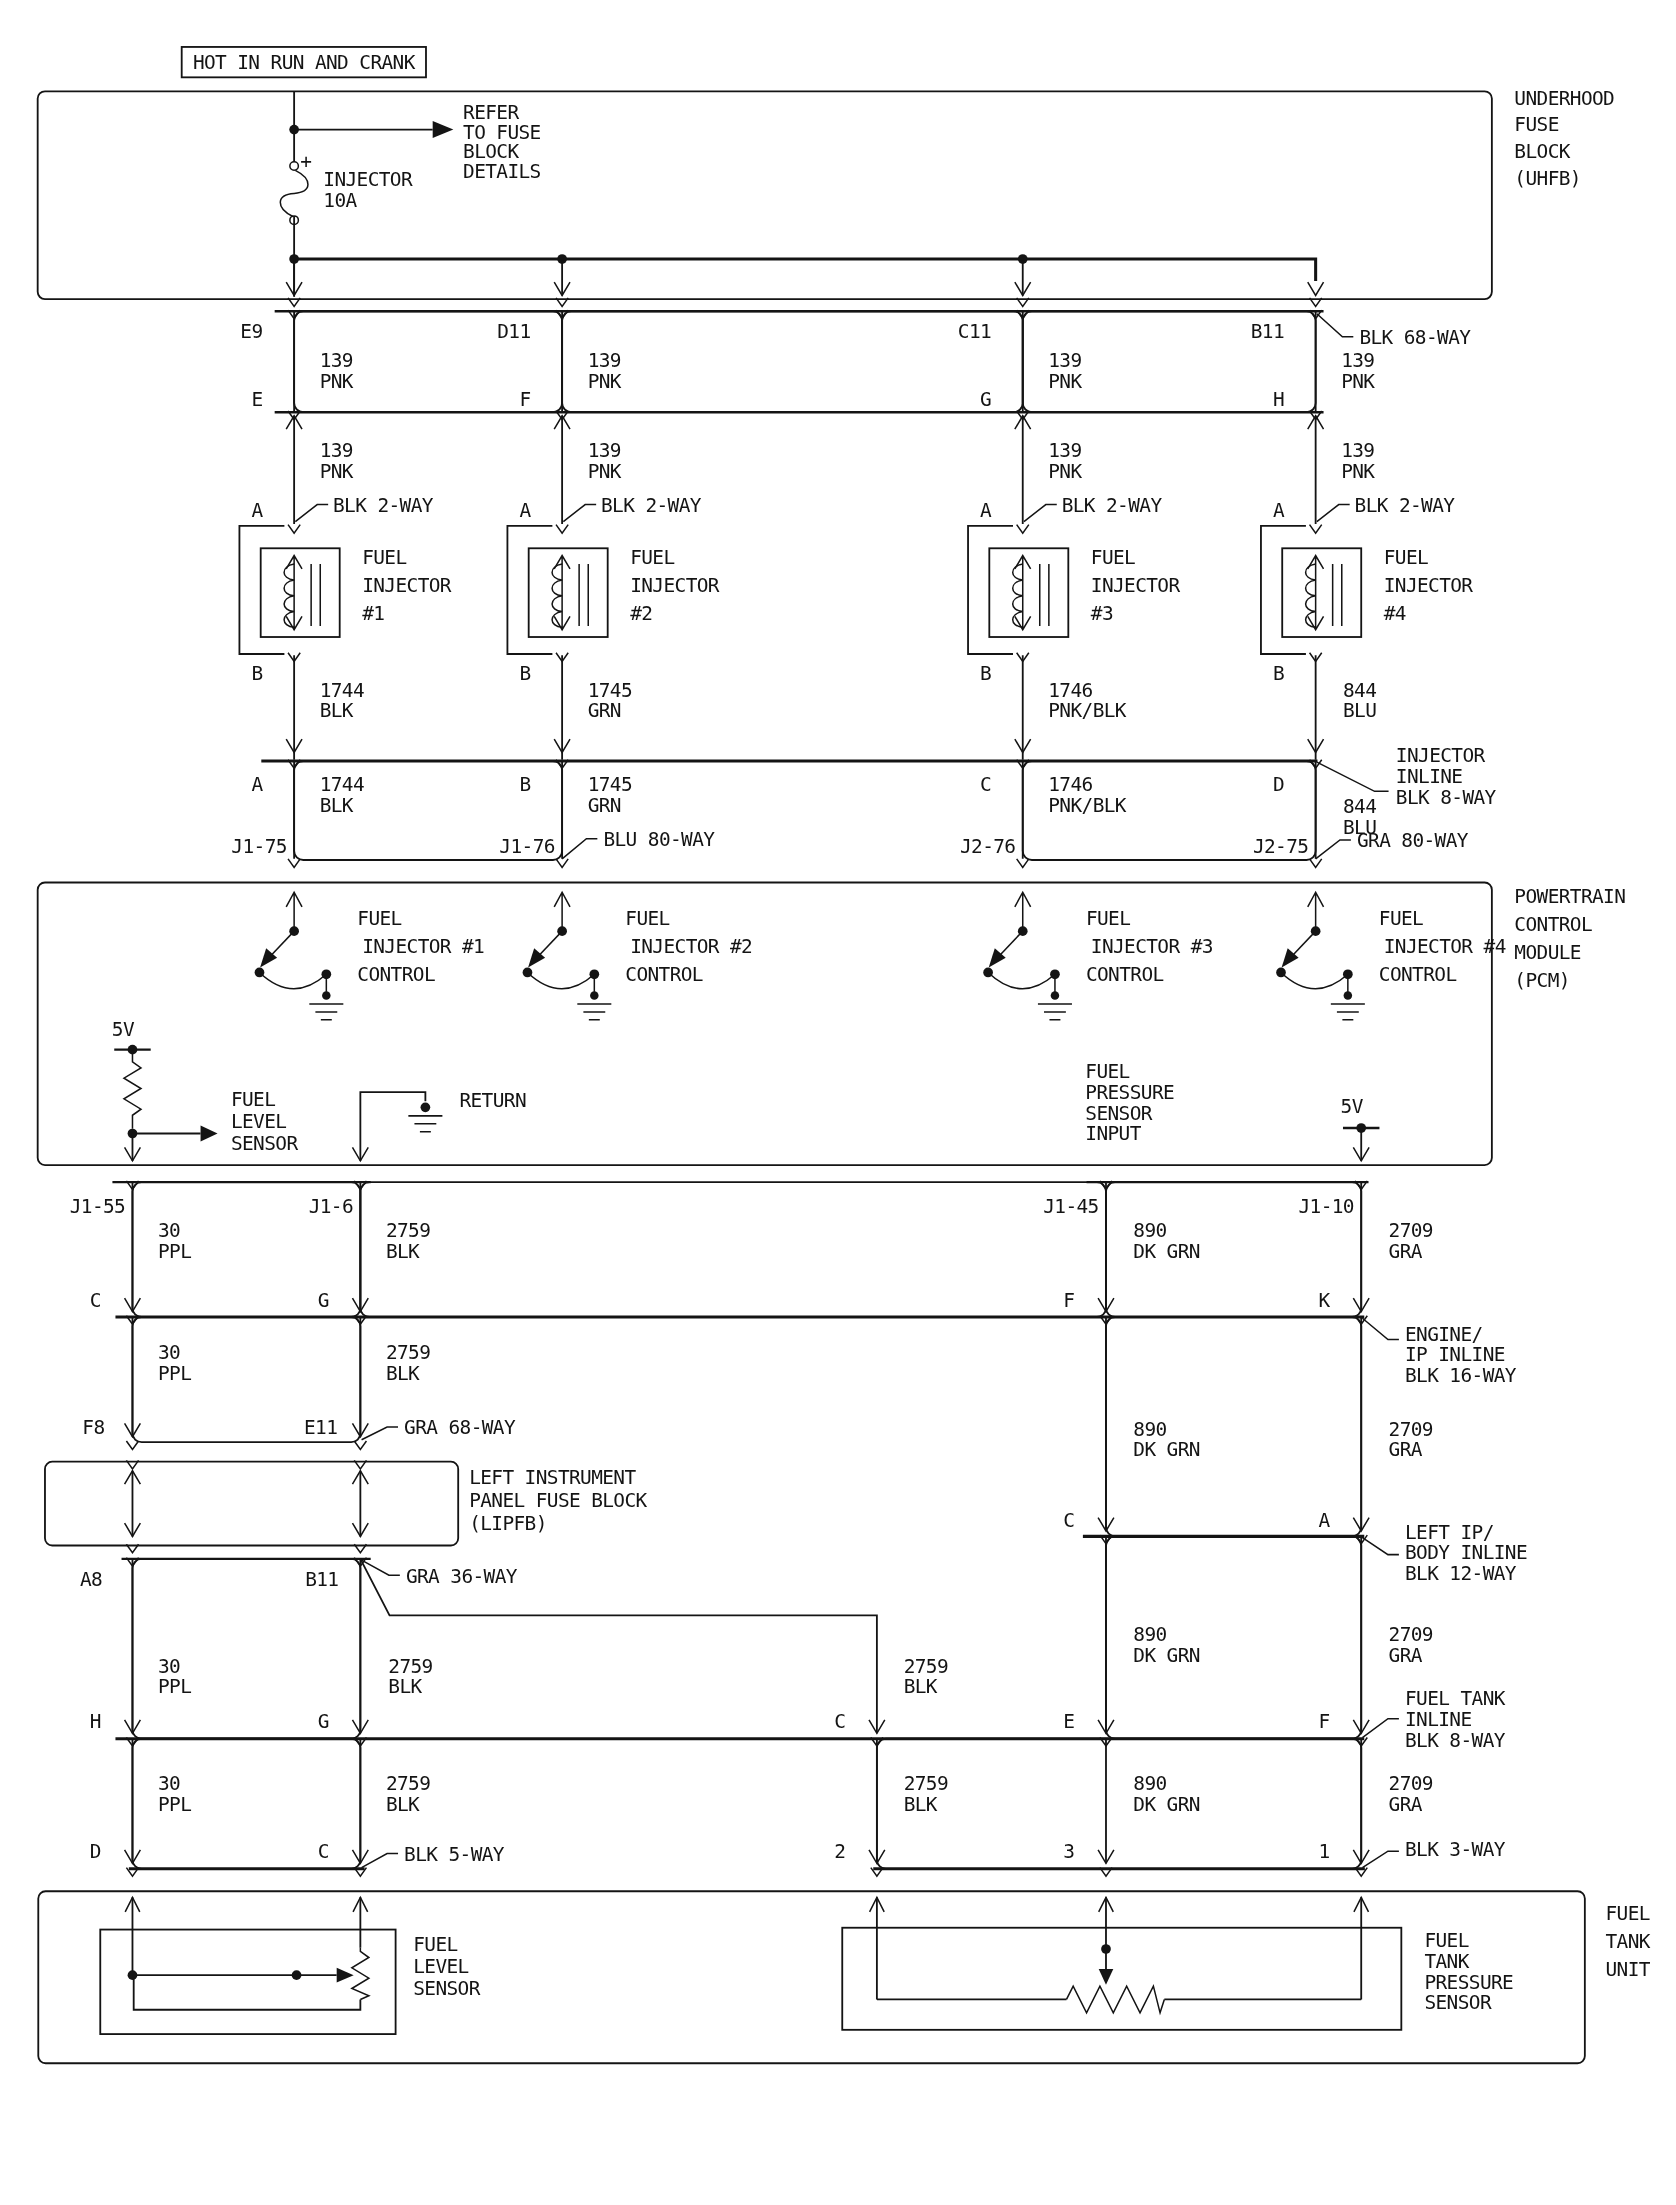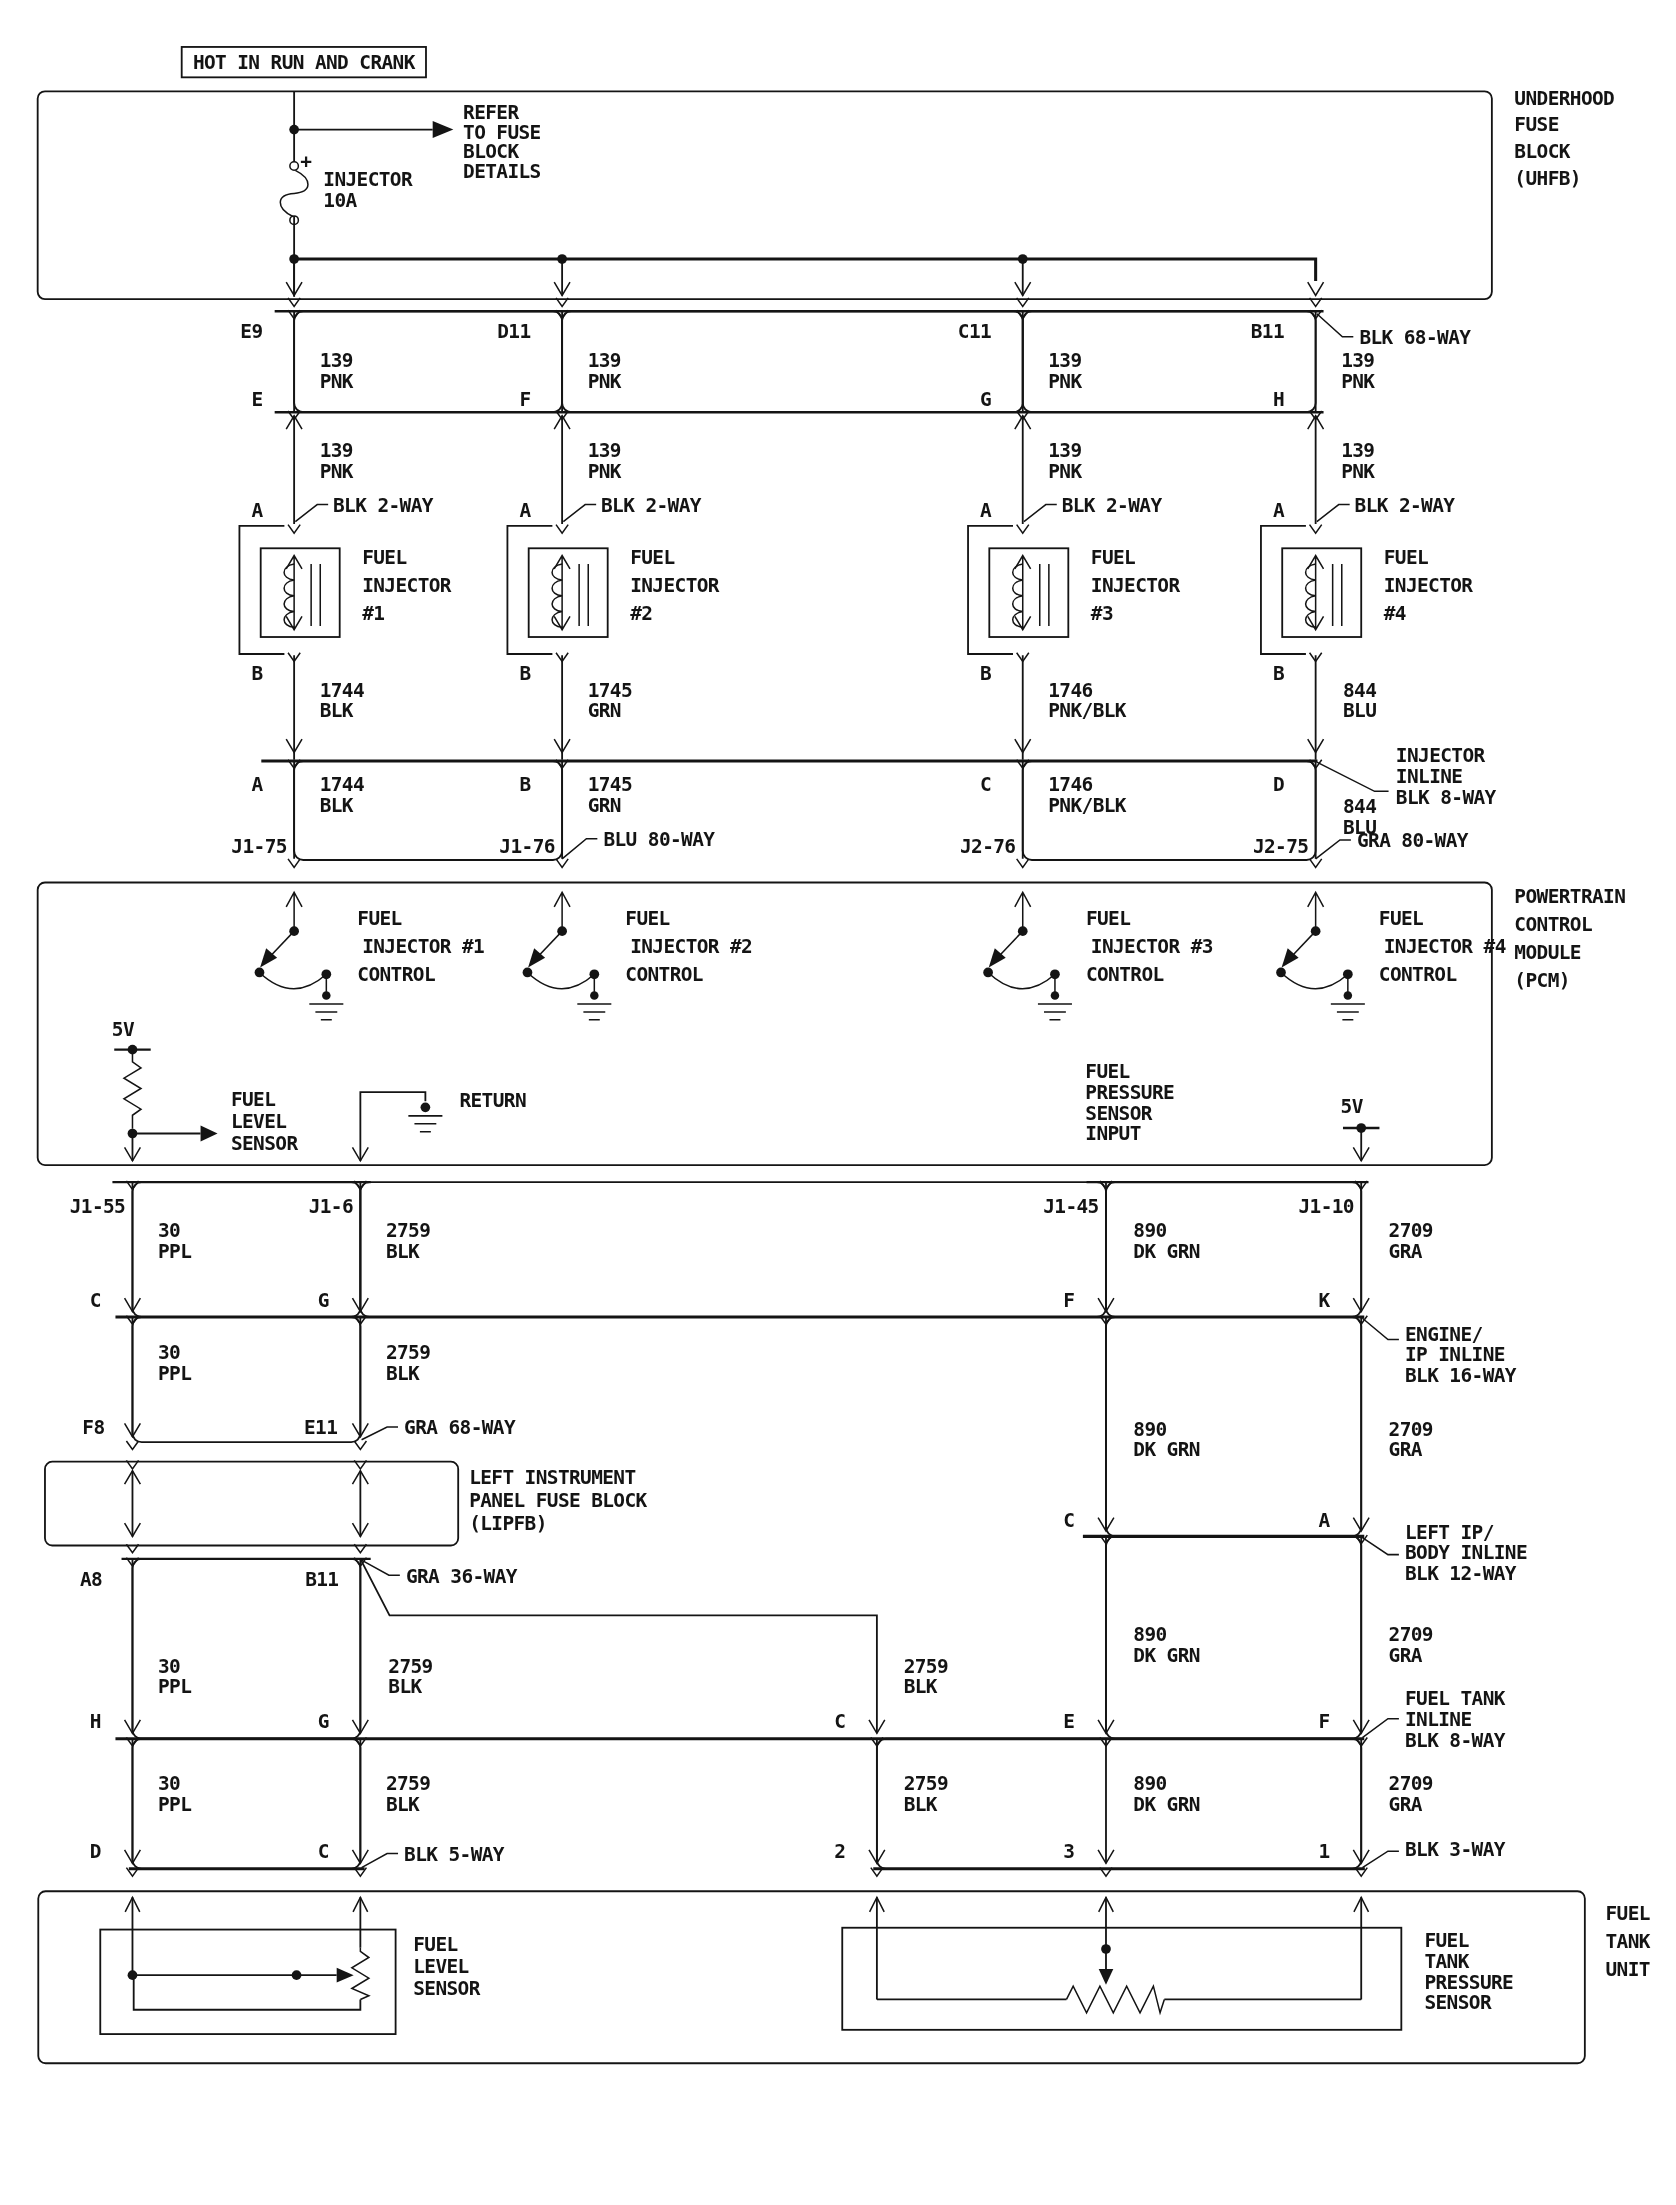"HOT IN RUN AND CRANK" .stage { font-weight: bold -> none }
